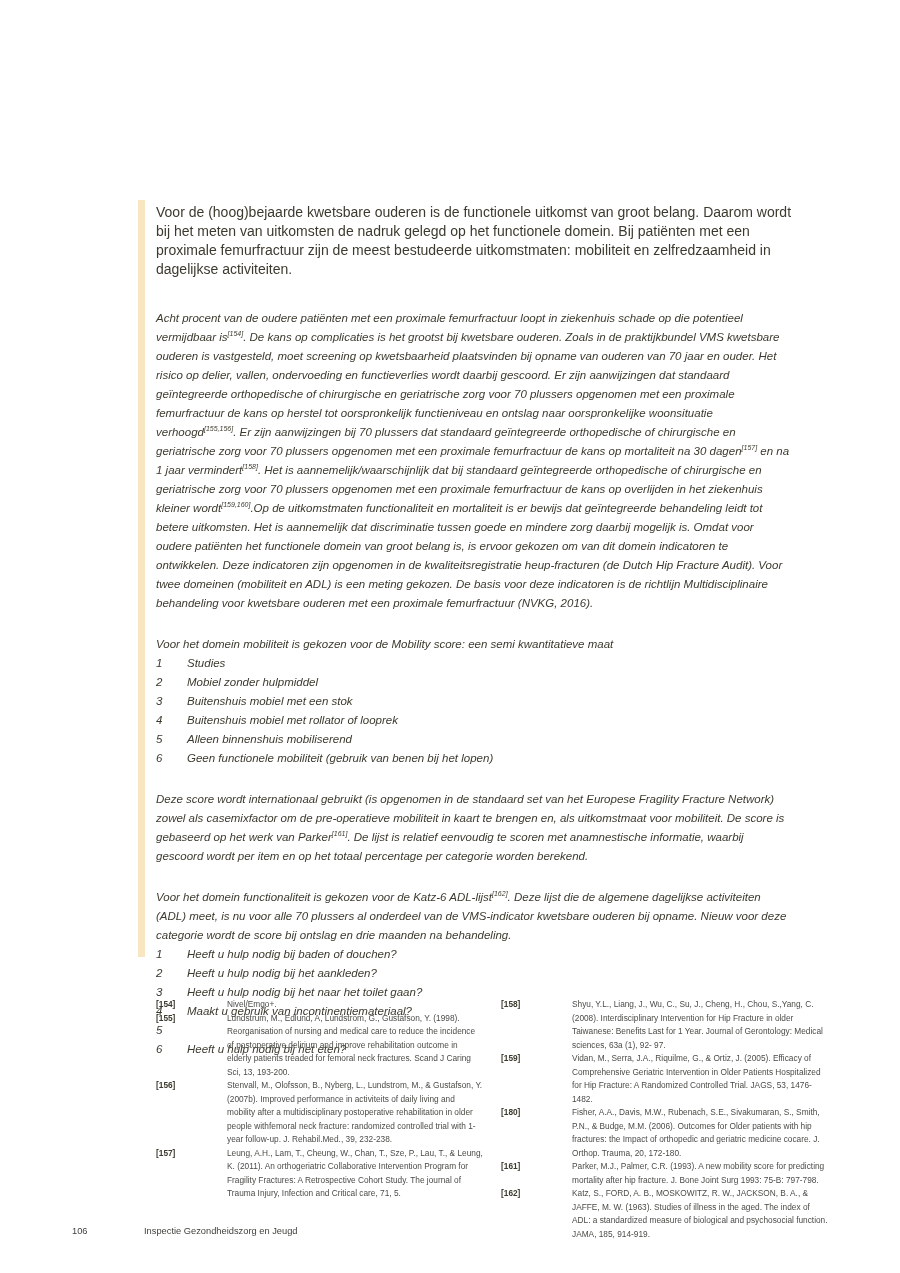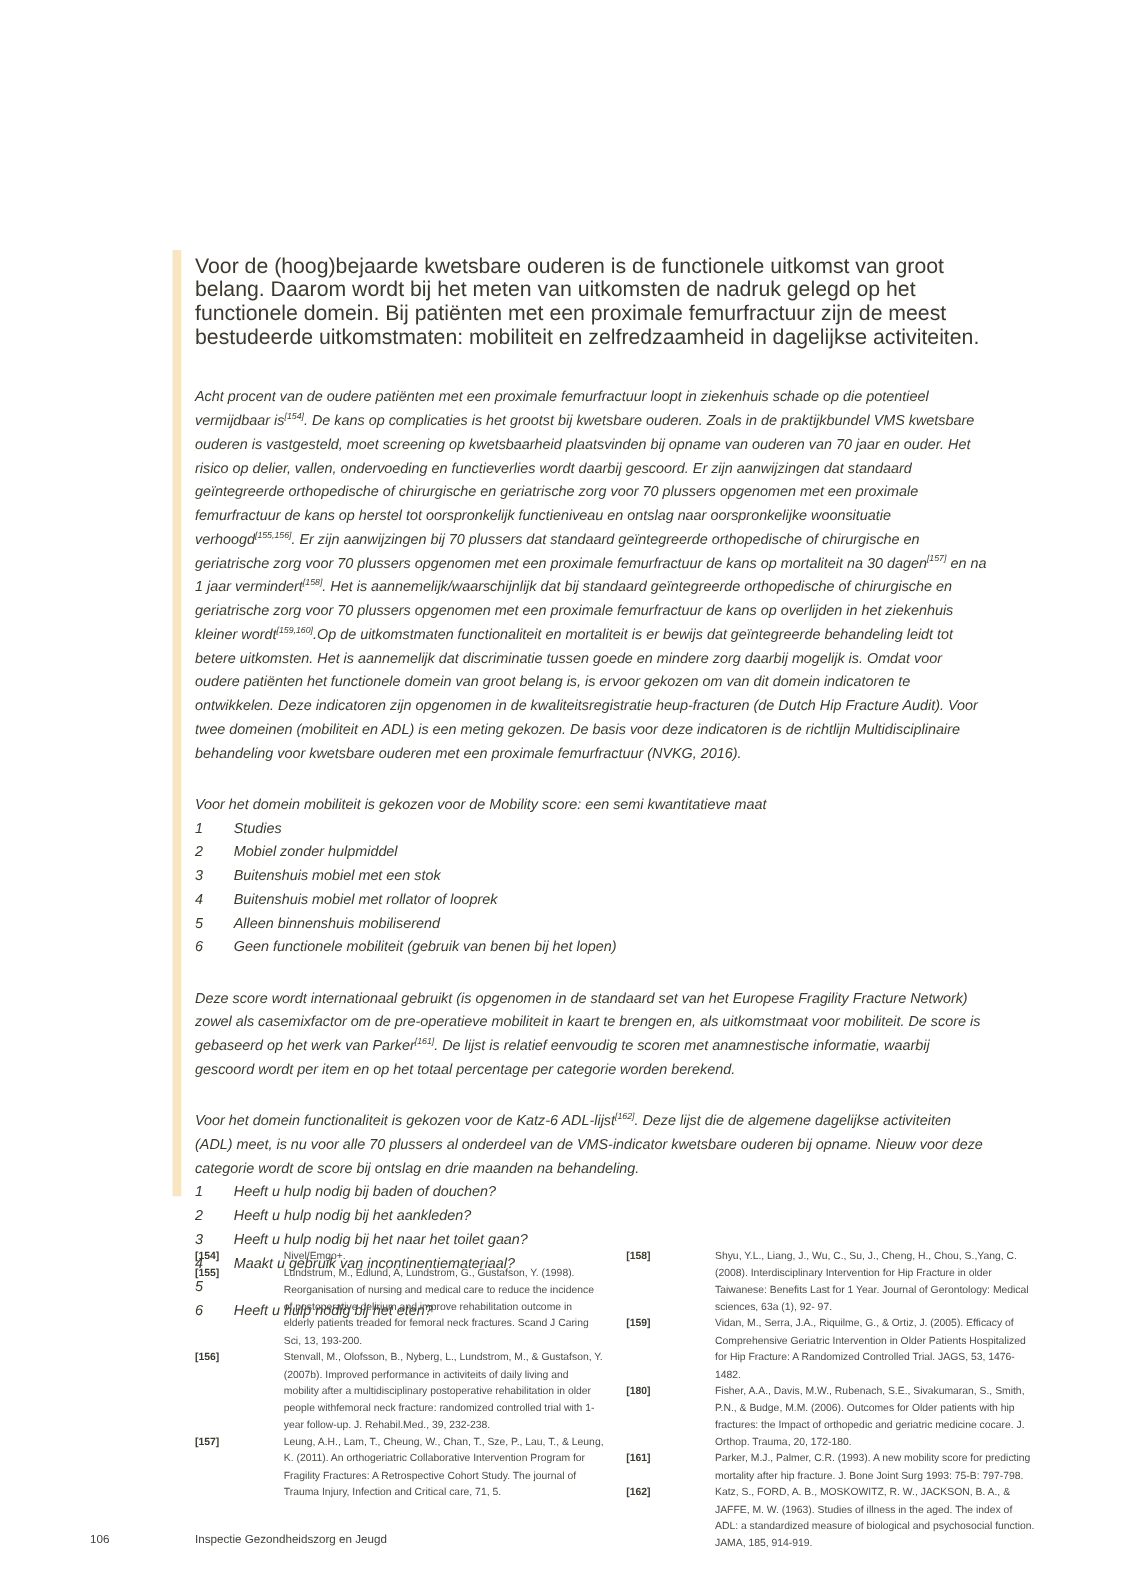"Voor de (hoog)bejaarde kwetsbare ouderen" .intro { font-size: 17px -> 14px }
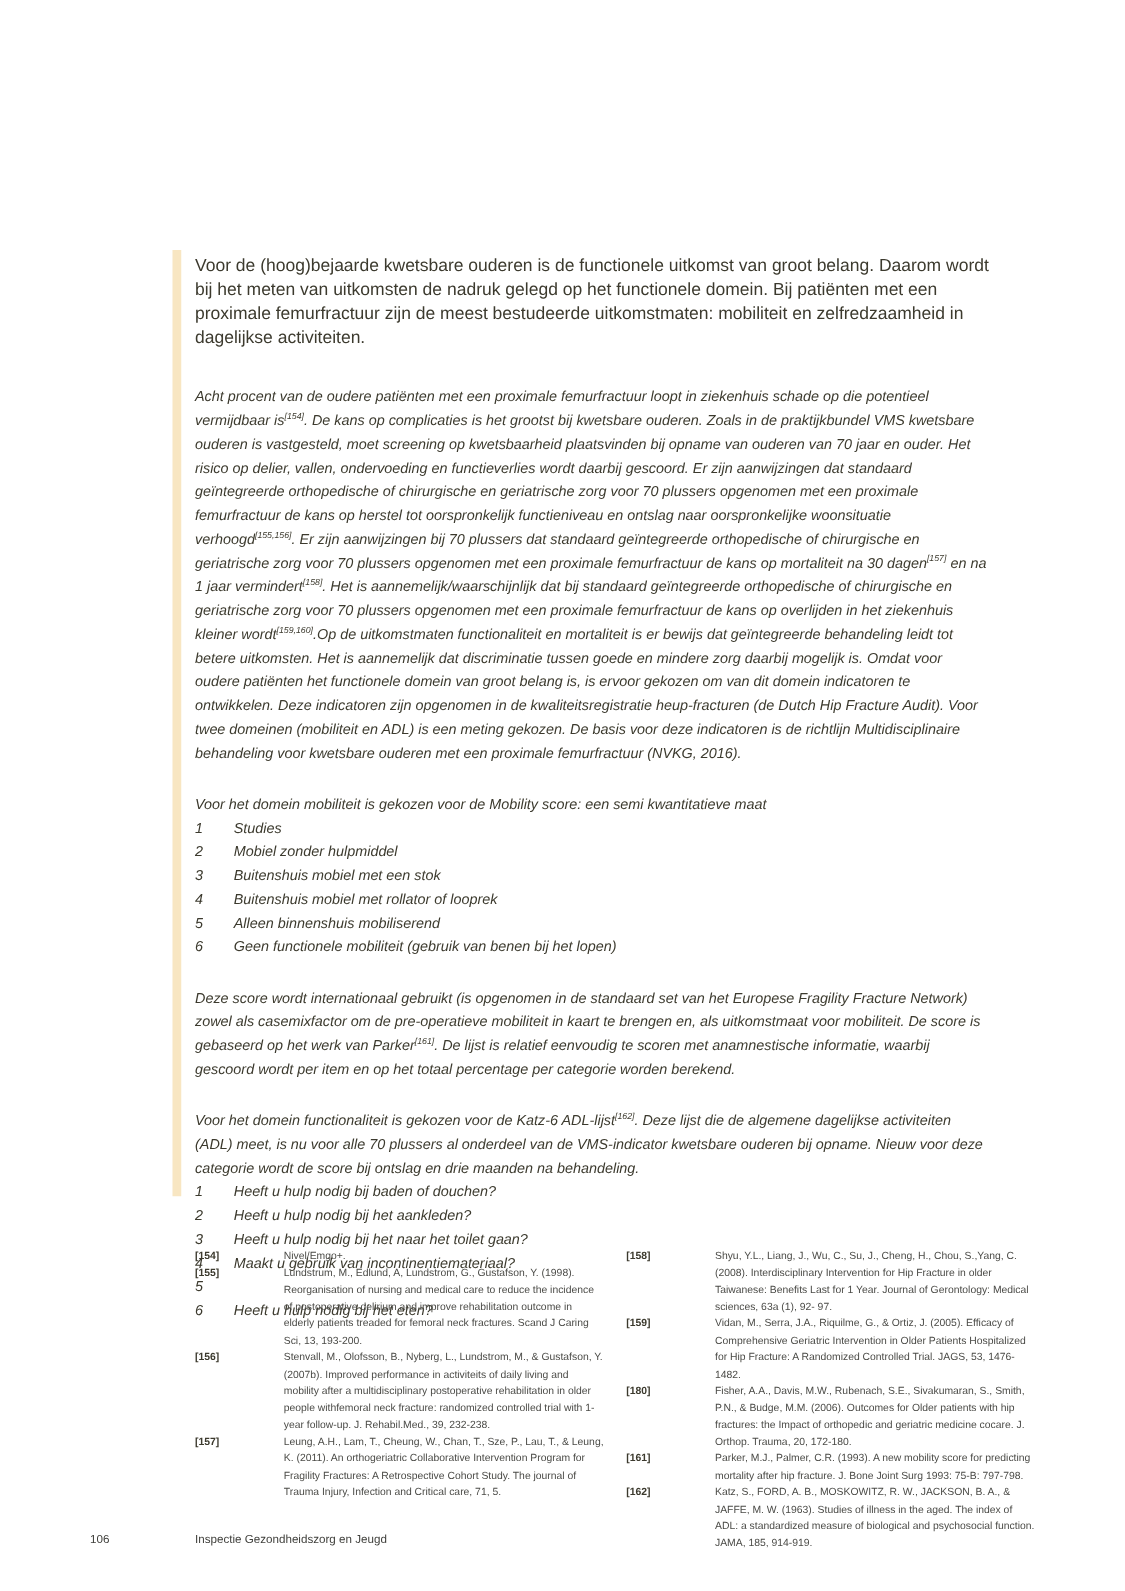"Inspectie Gezondheidszorg en Jeugd" .footer .pubname { left: 156px -> 144px }
